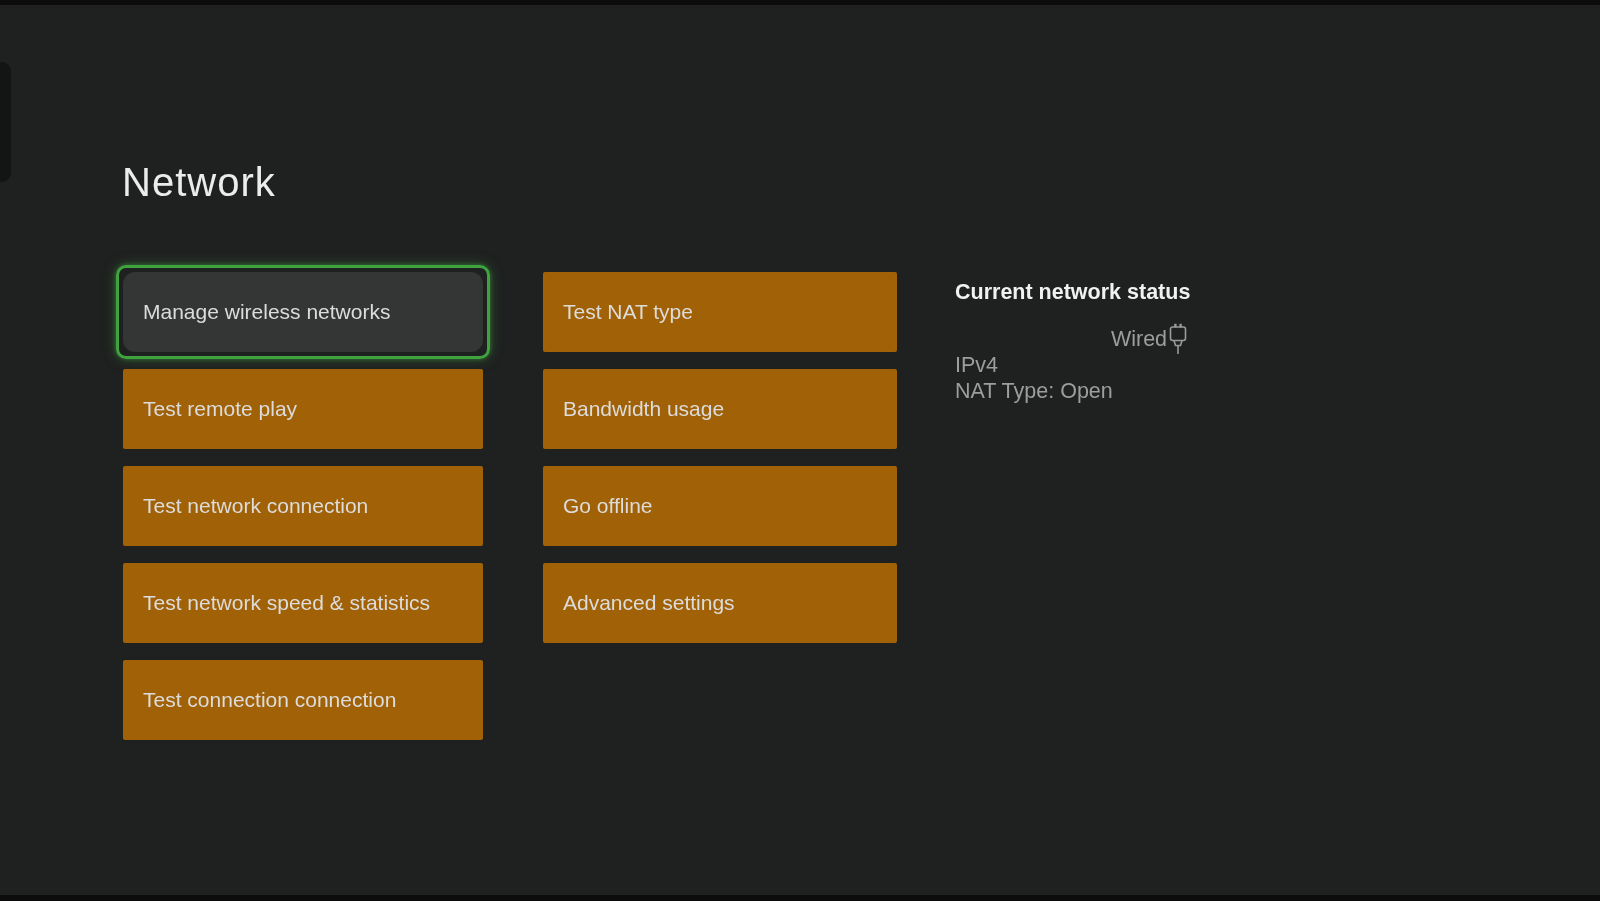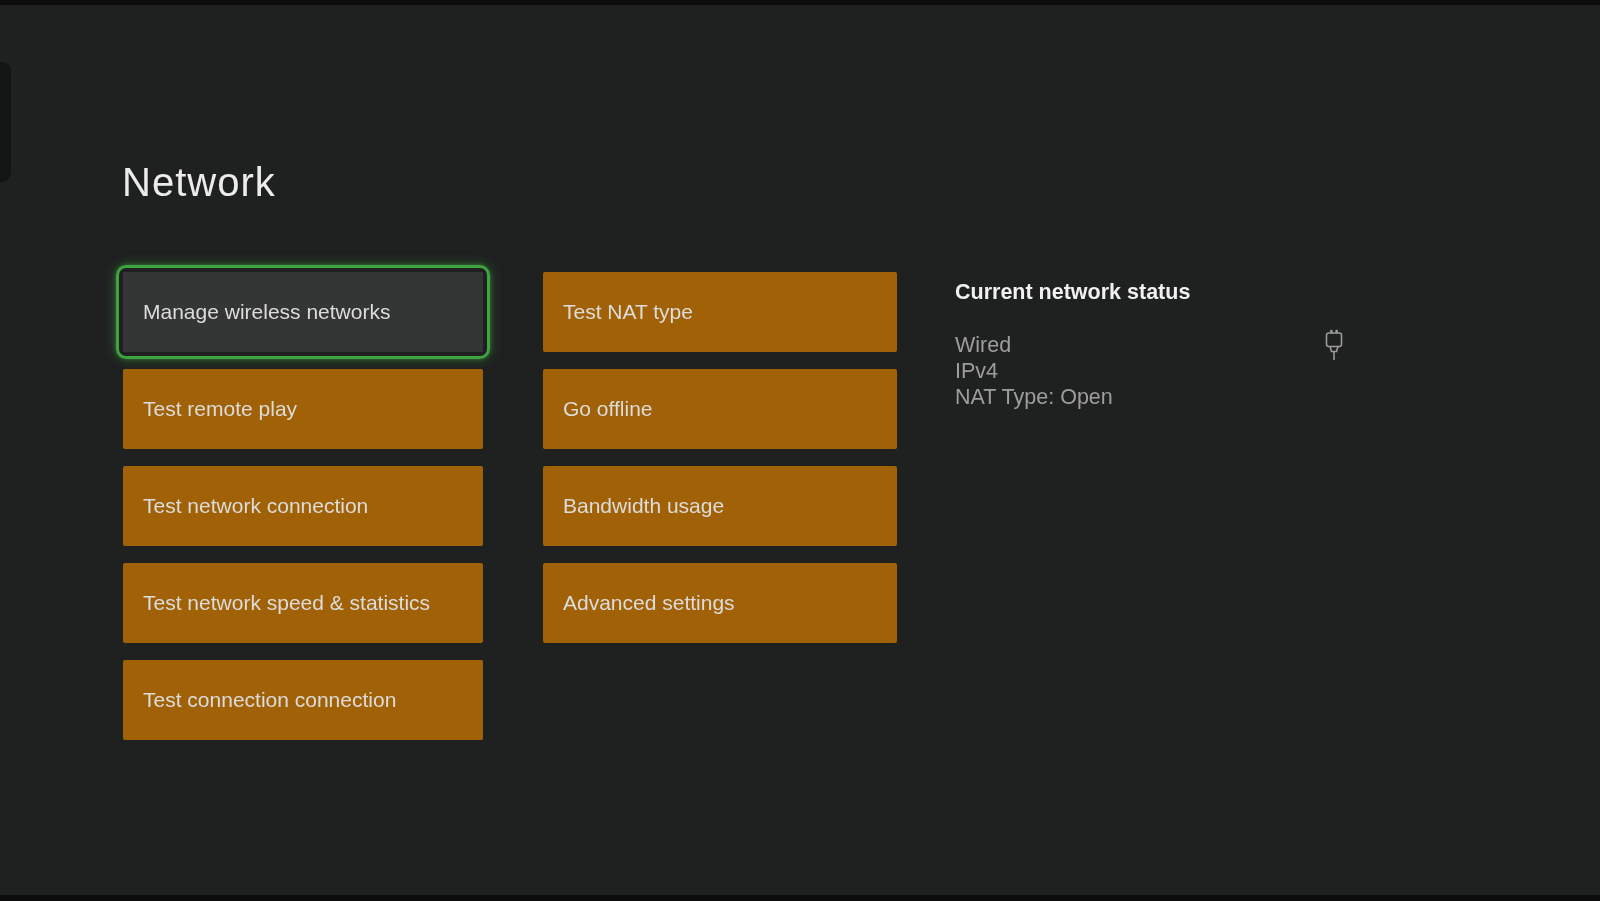"Manage wireless networks" .focus-ring .menu-btn { border-radius: 1px -> 12px }
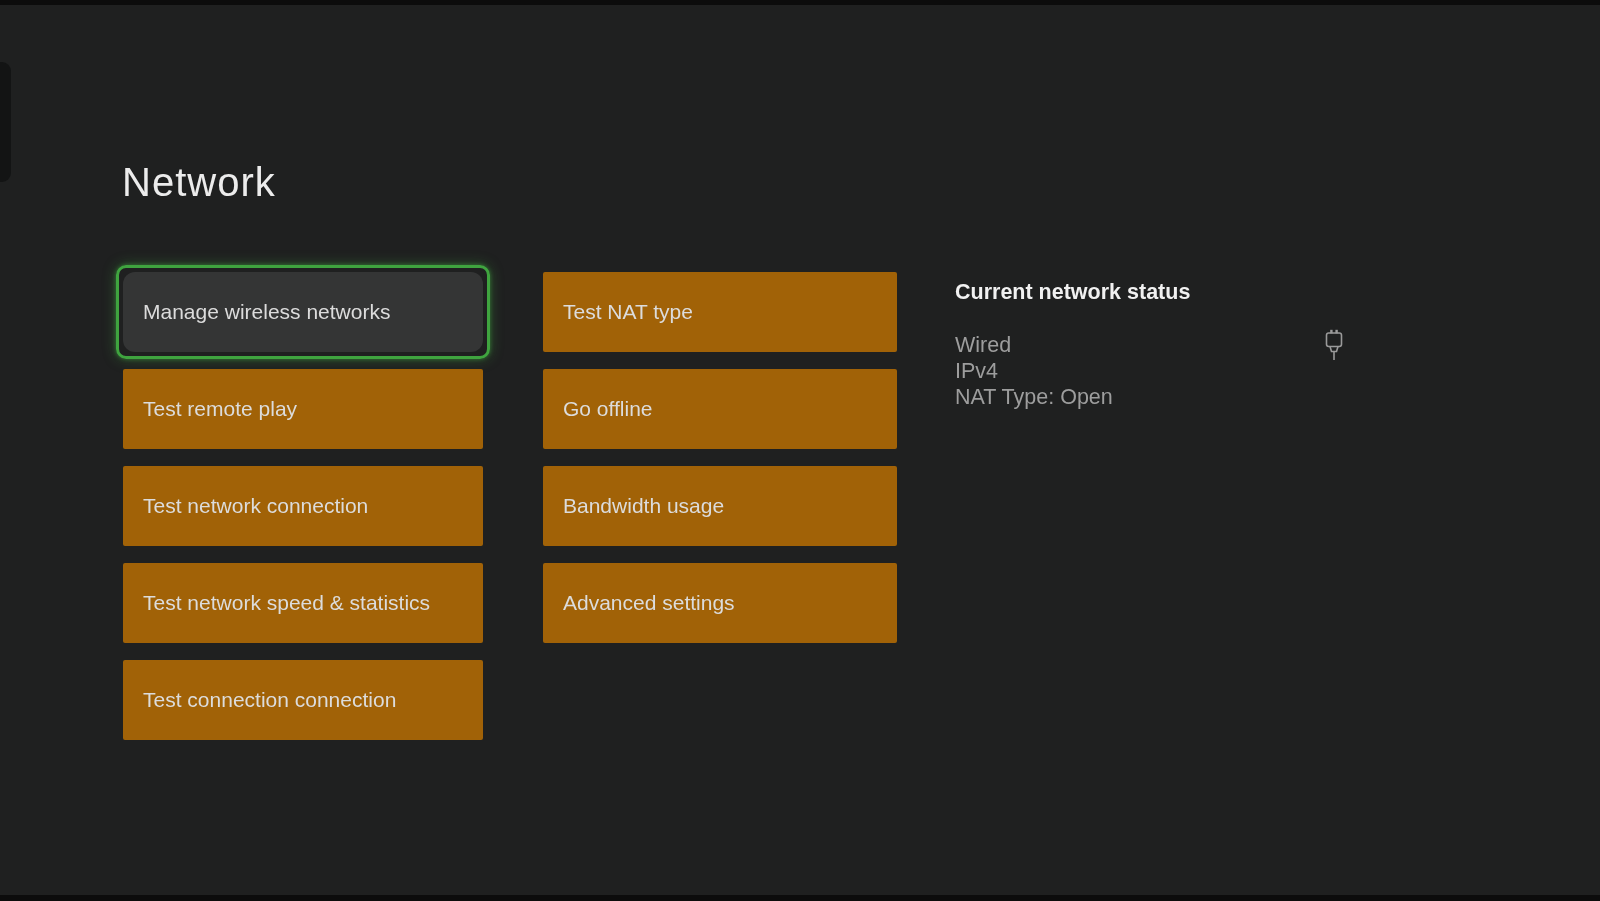"Wired" .status-row.first { justify-content: none -> center; margin-top: 27px -> 21px }
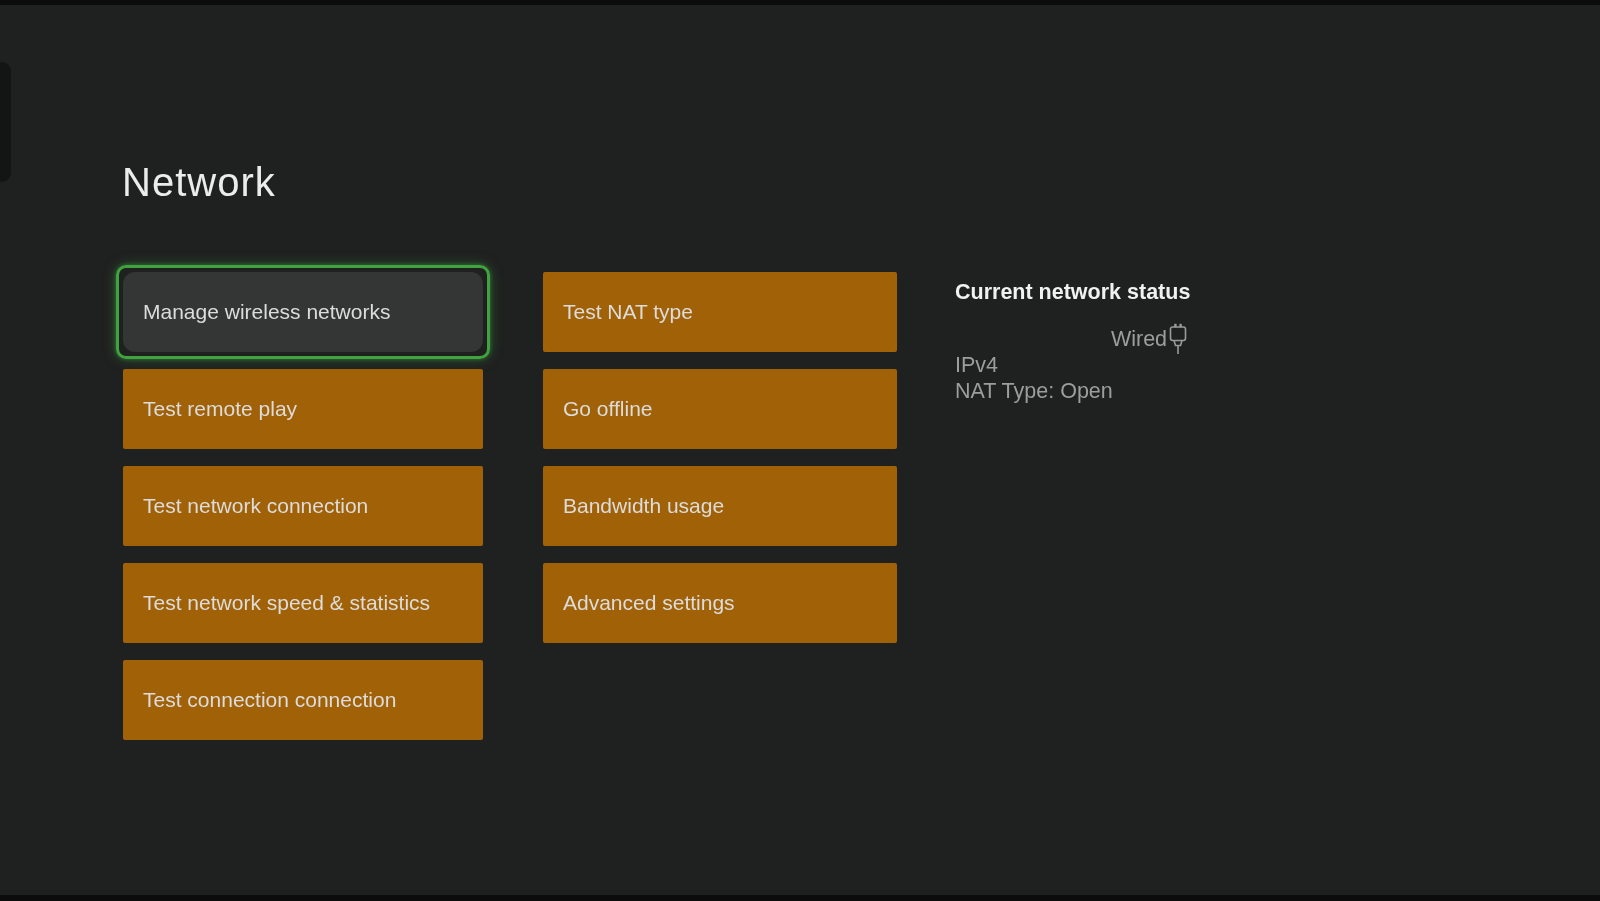"Go offline" button.menu-btn { order: before "Bandwidth usage" -> after "Bandwidth usage" }
